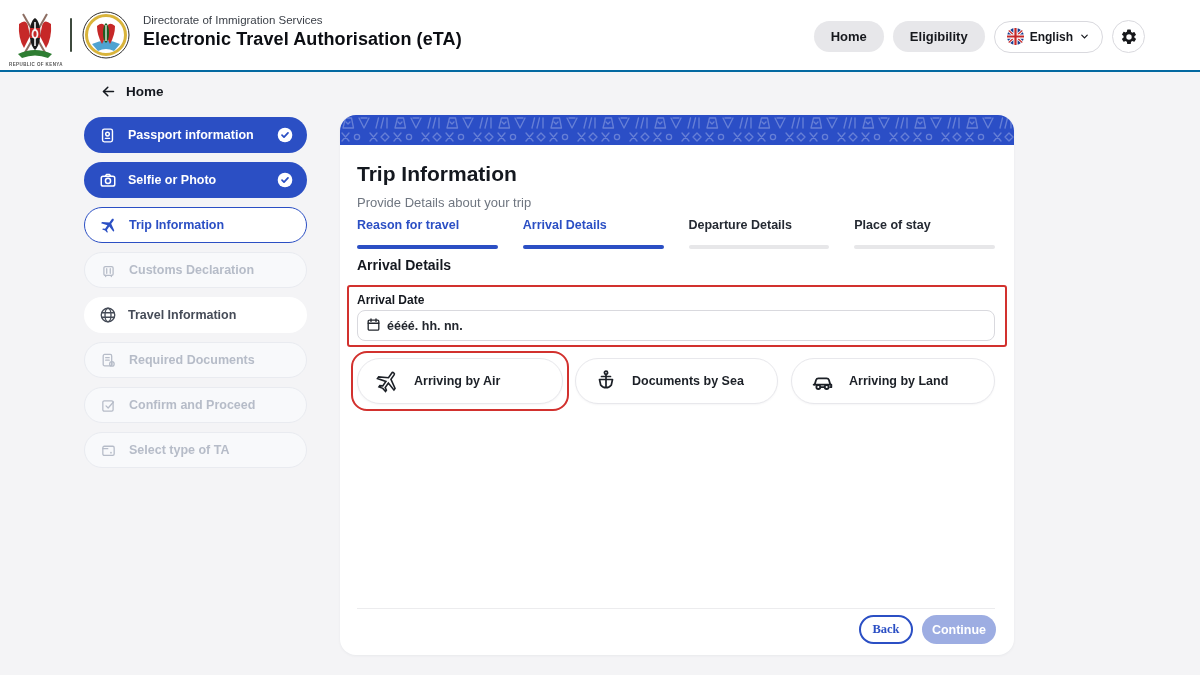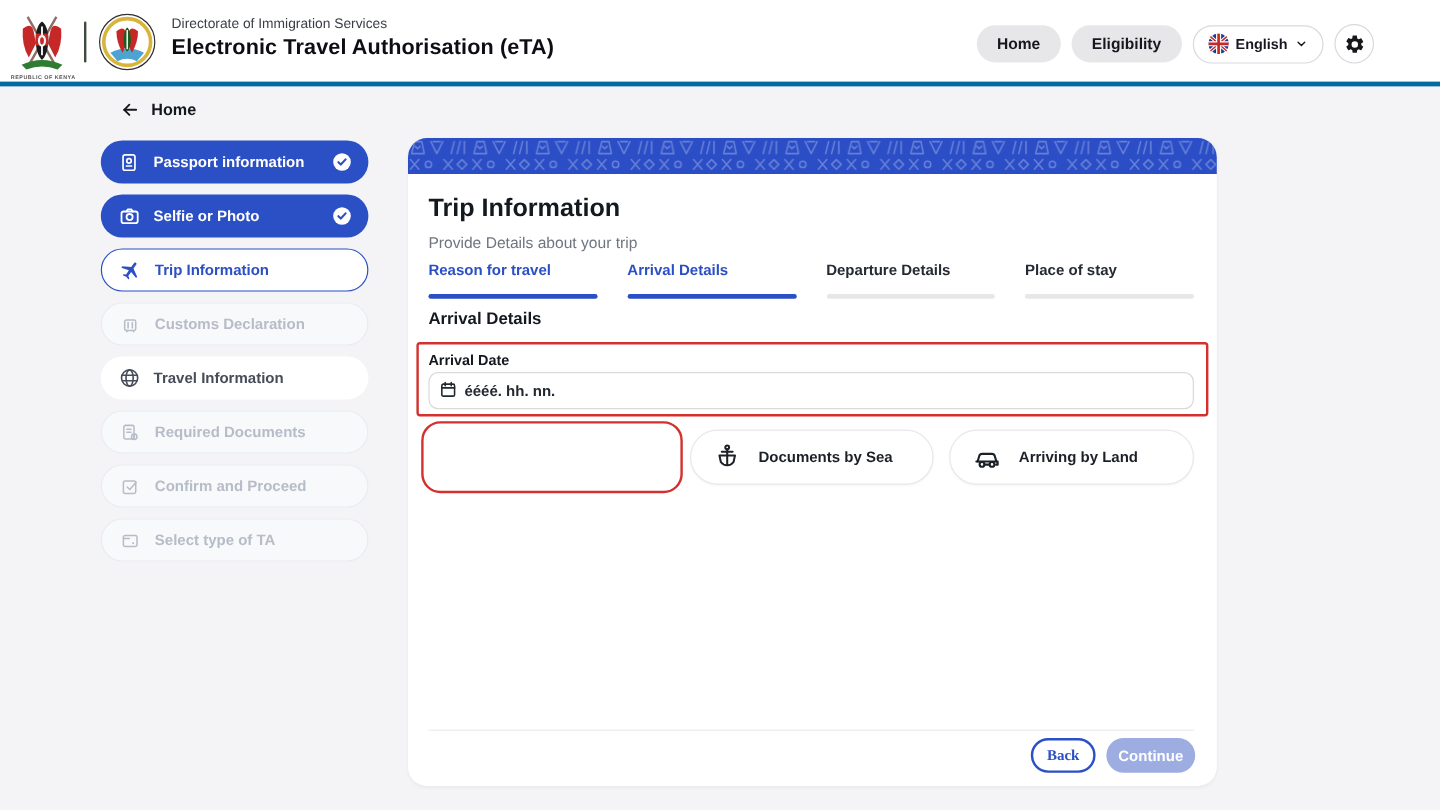"Directorate of Immigration Services" .header { border-bottom: 4px solid #0369a1 -> 2px solid #0369a1 }
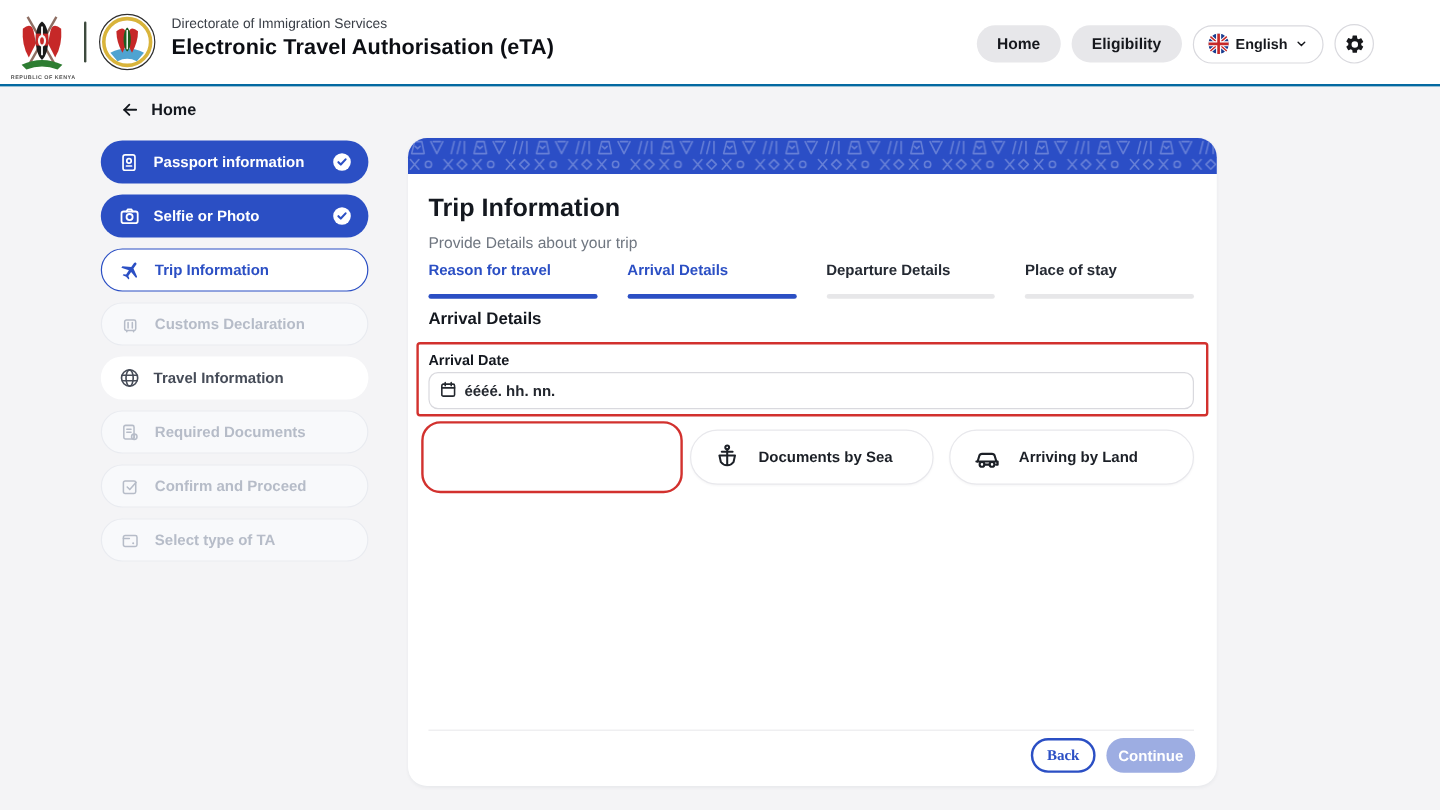"Arriving by Air" div.mode-pill { html: none -> <div> <span> <svg> <g> <path></path> </g> </svg> </span> <span>Arriving by Air</span> </div> }
